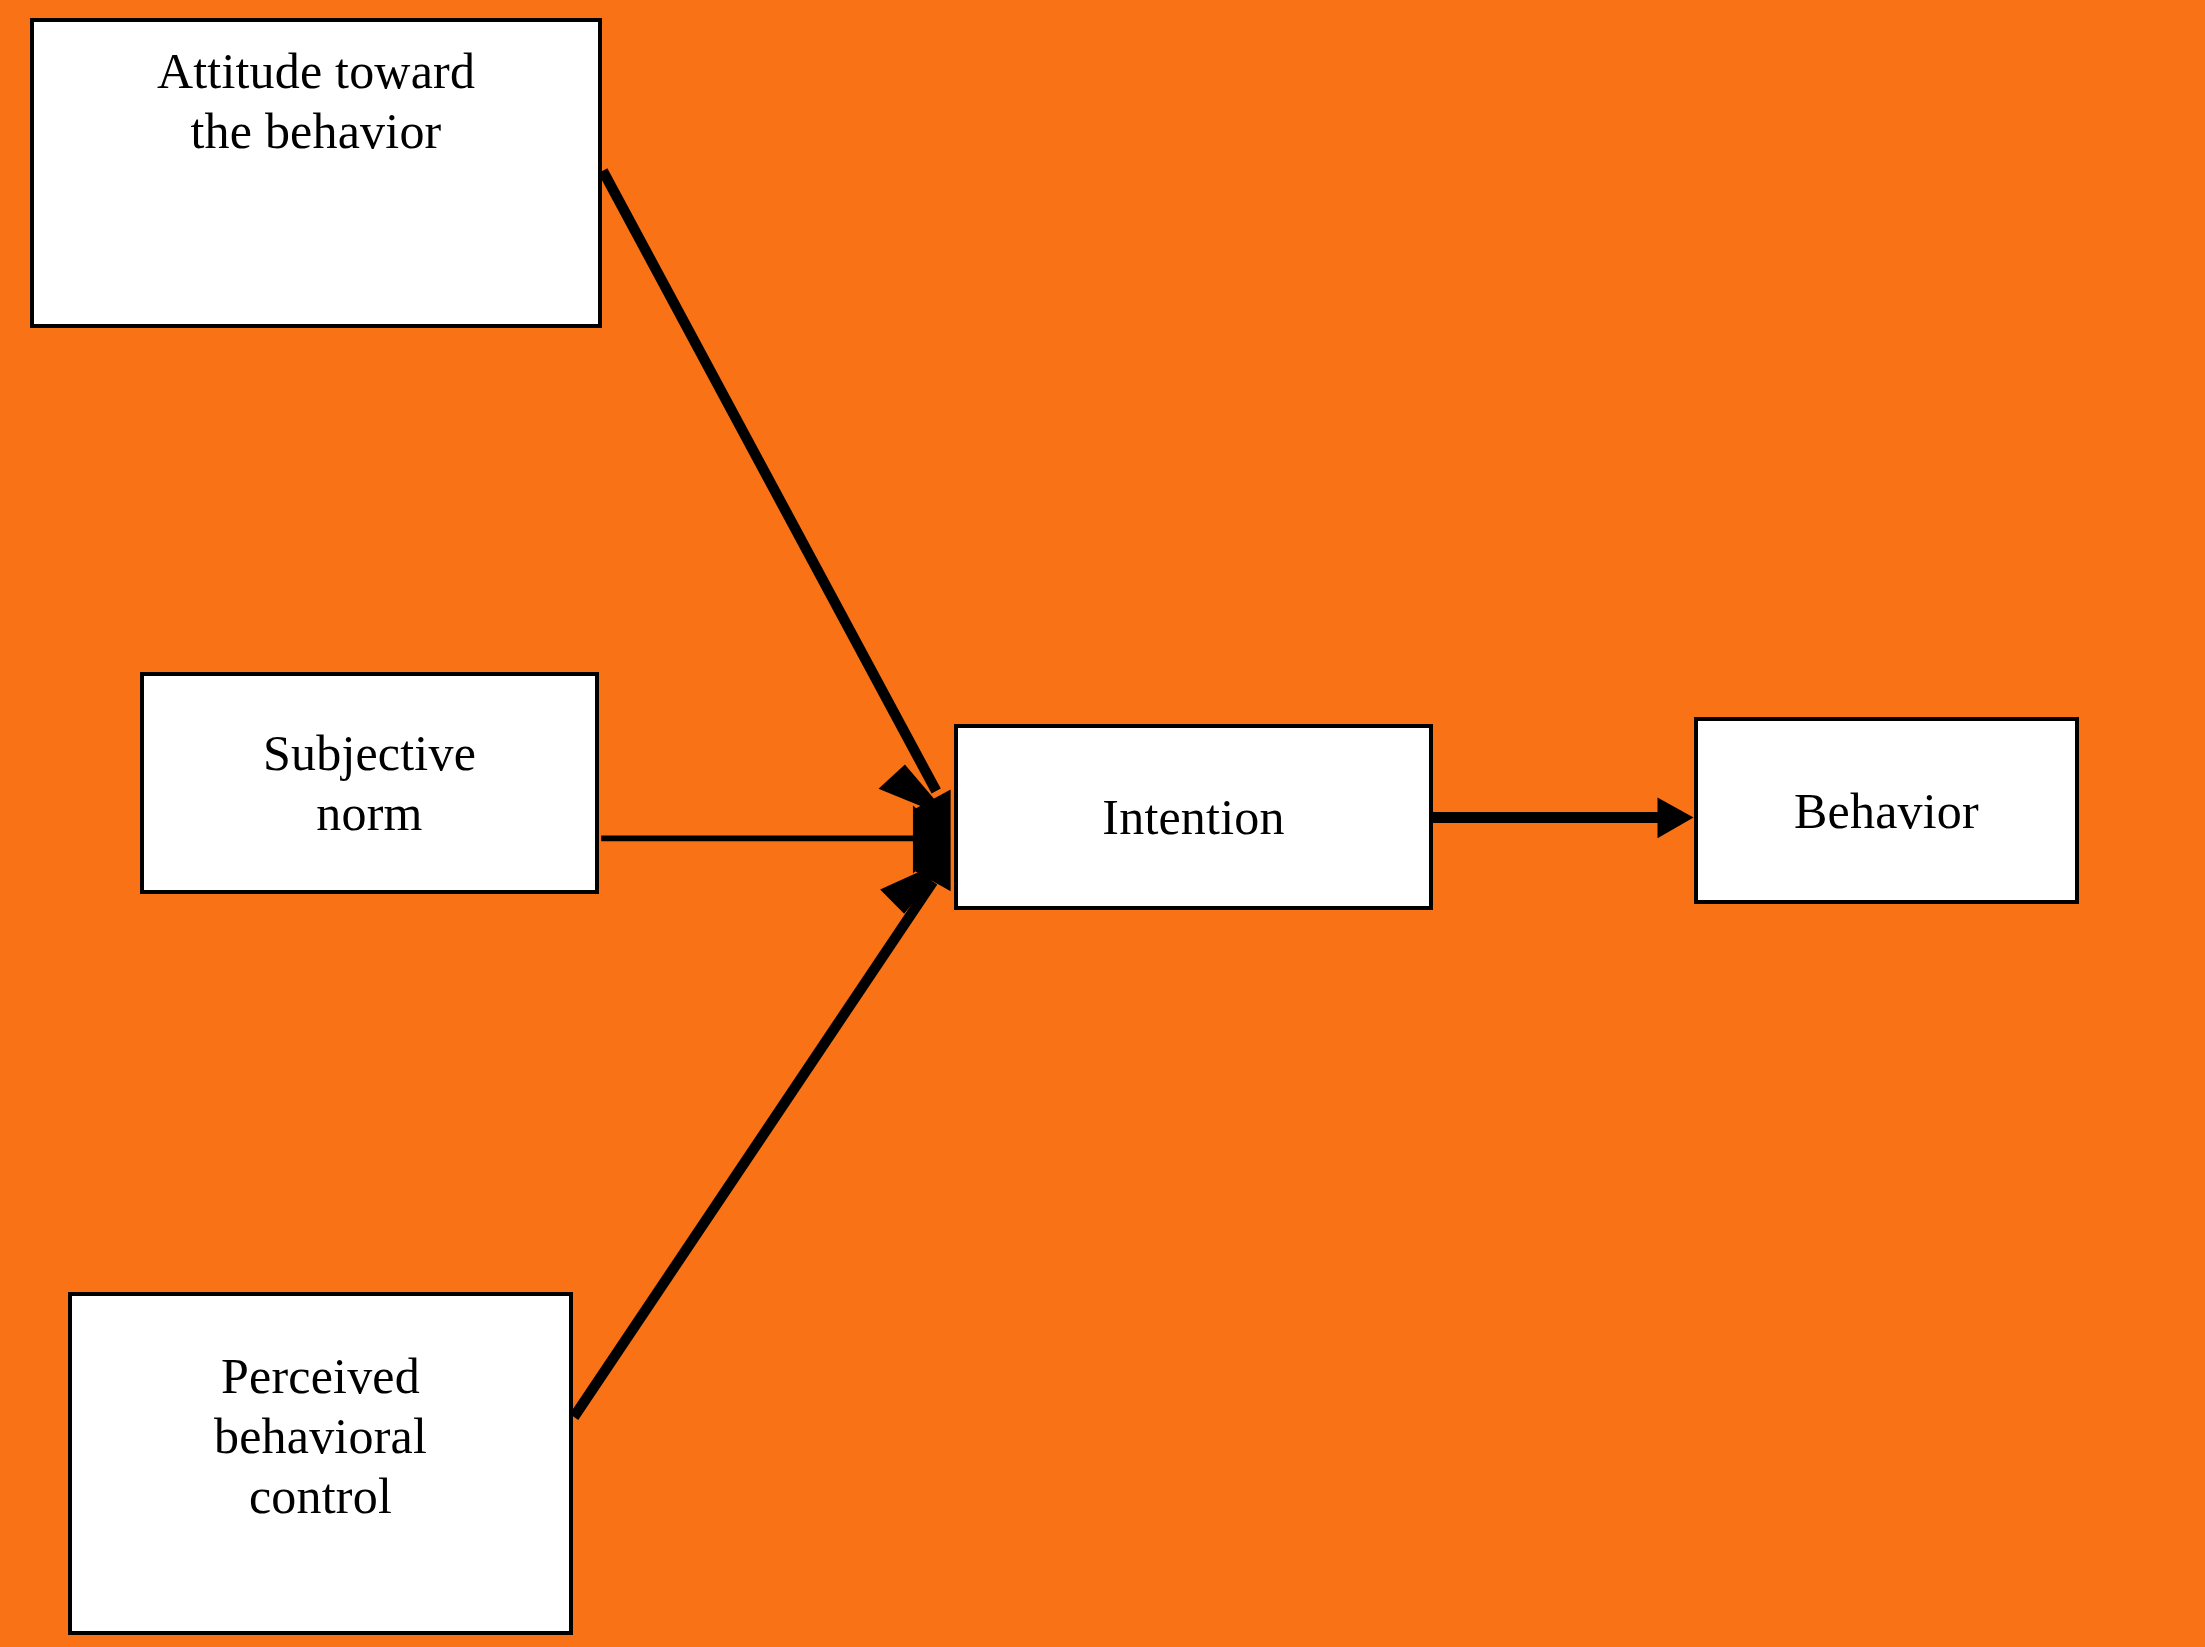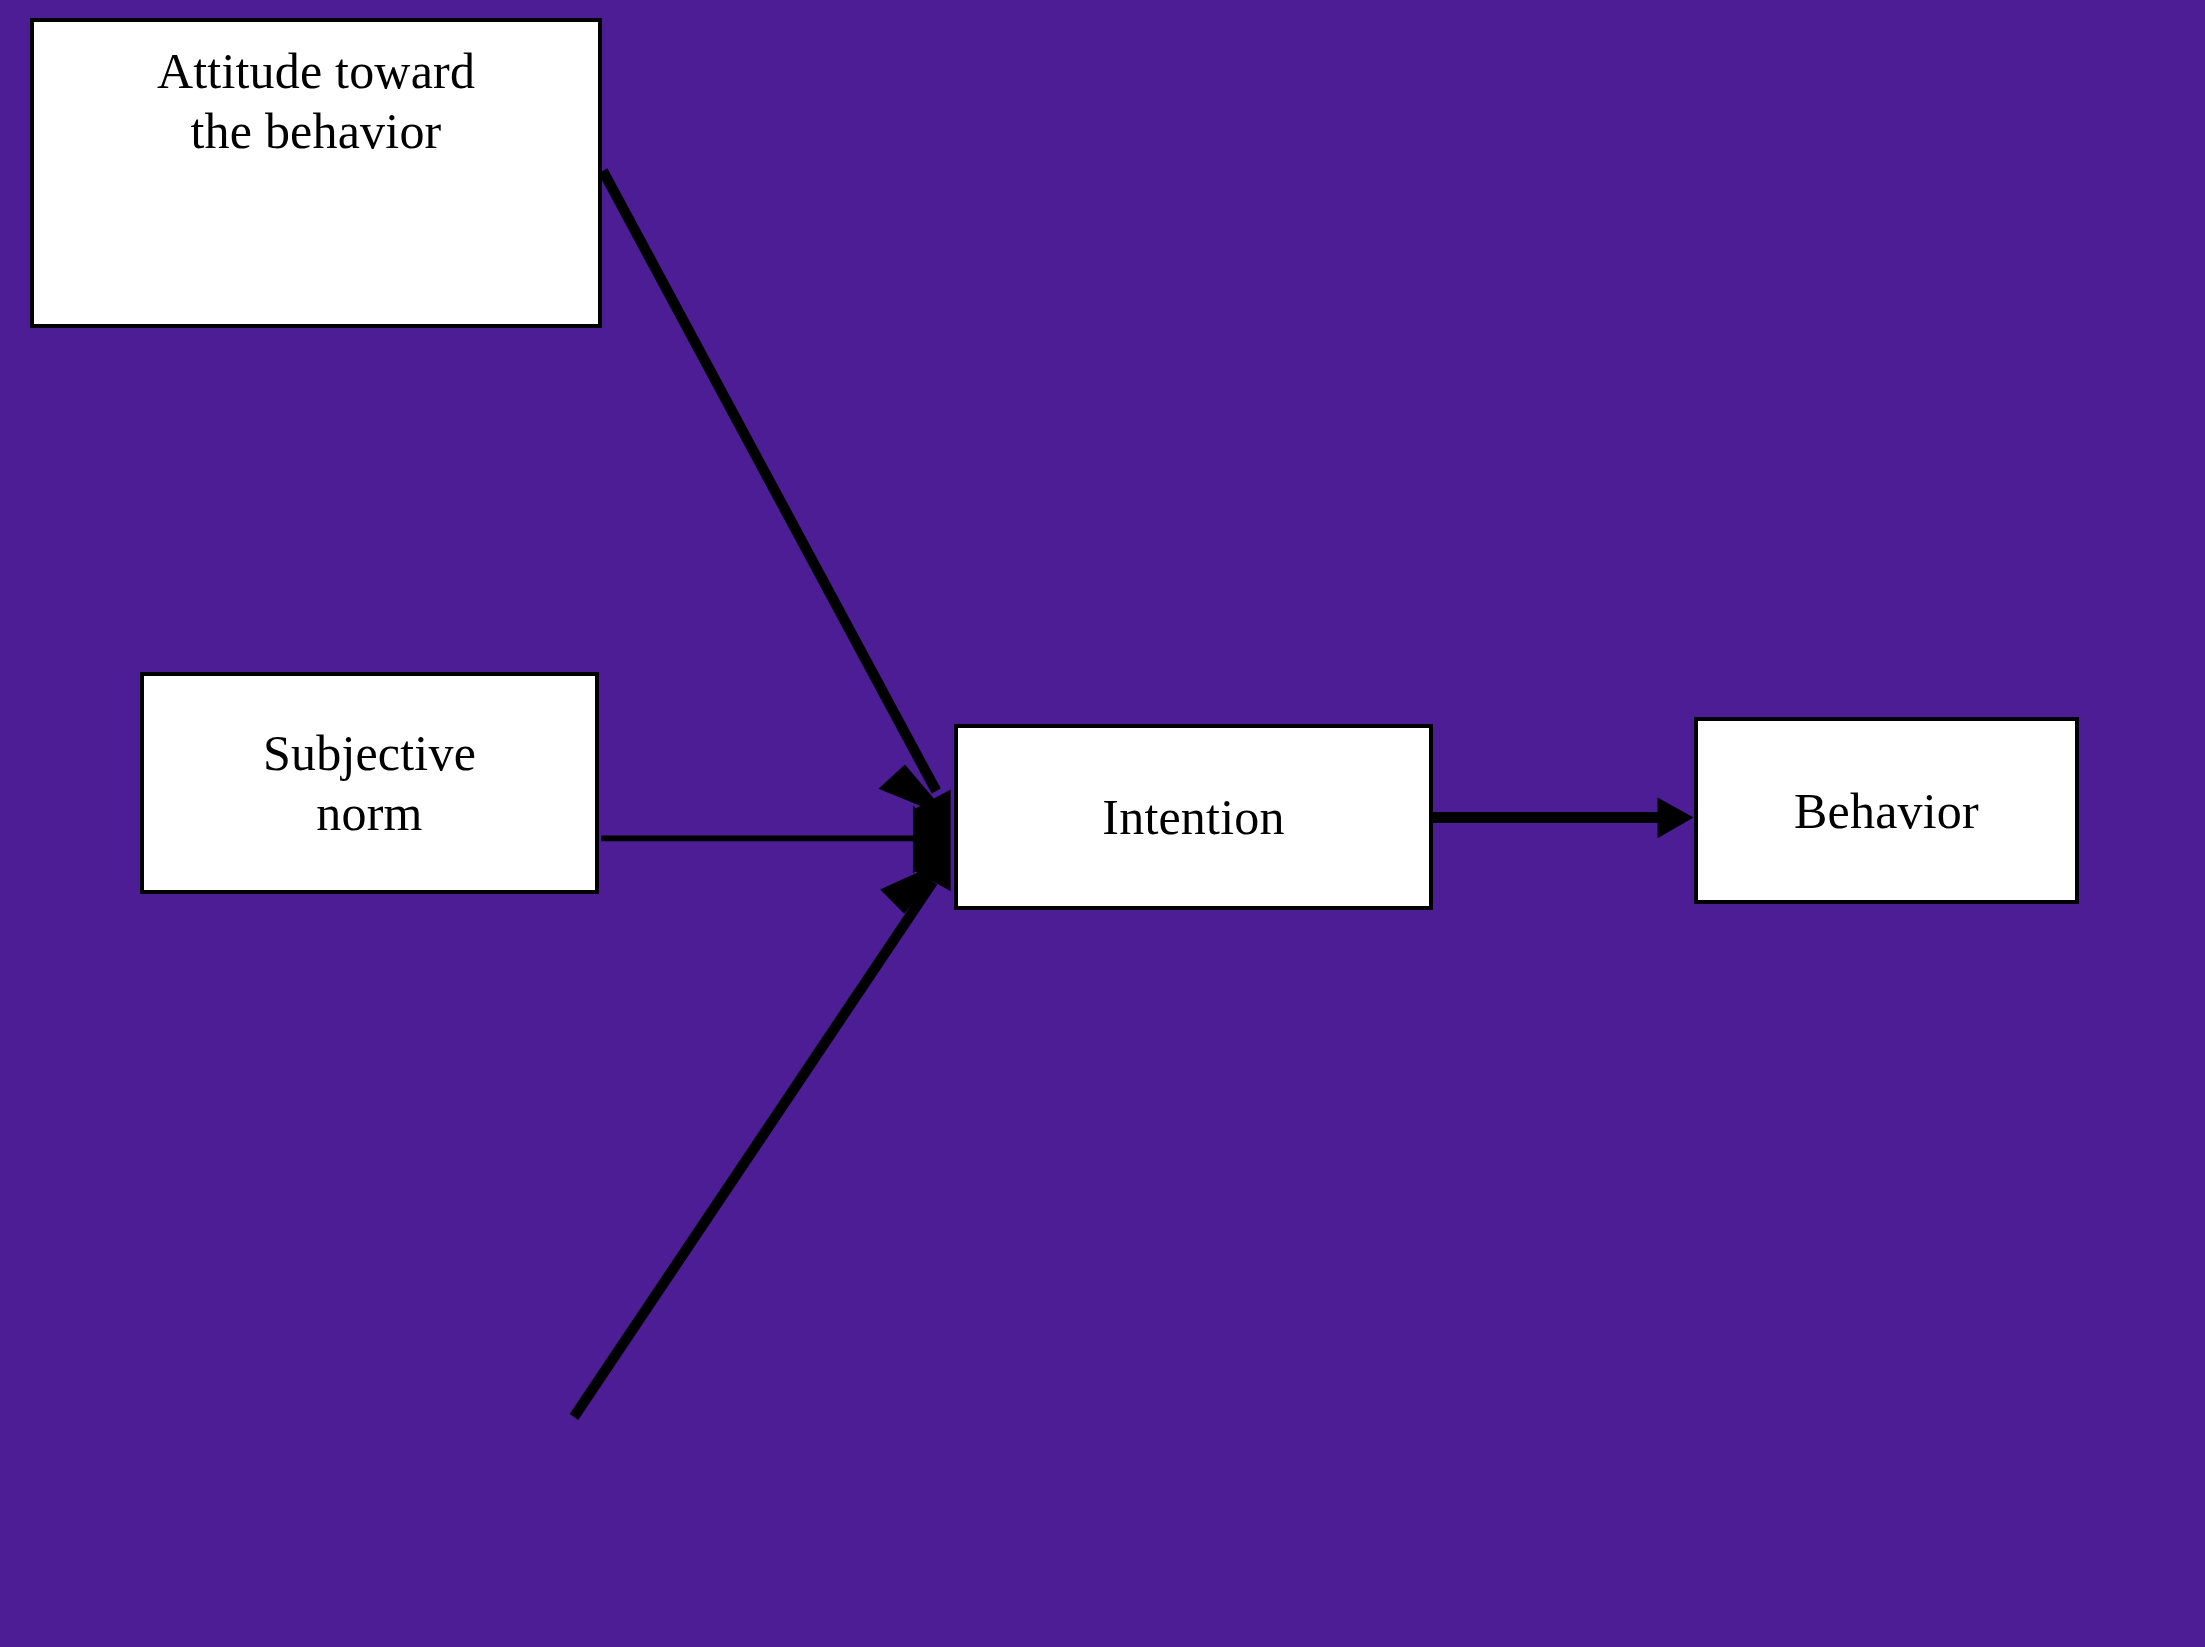"Attitude toward" #diagram-root { background: #4c1d95 -> #f97316 }
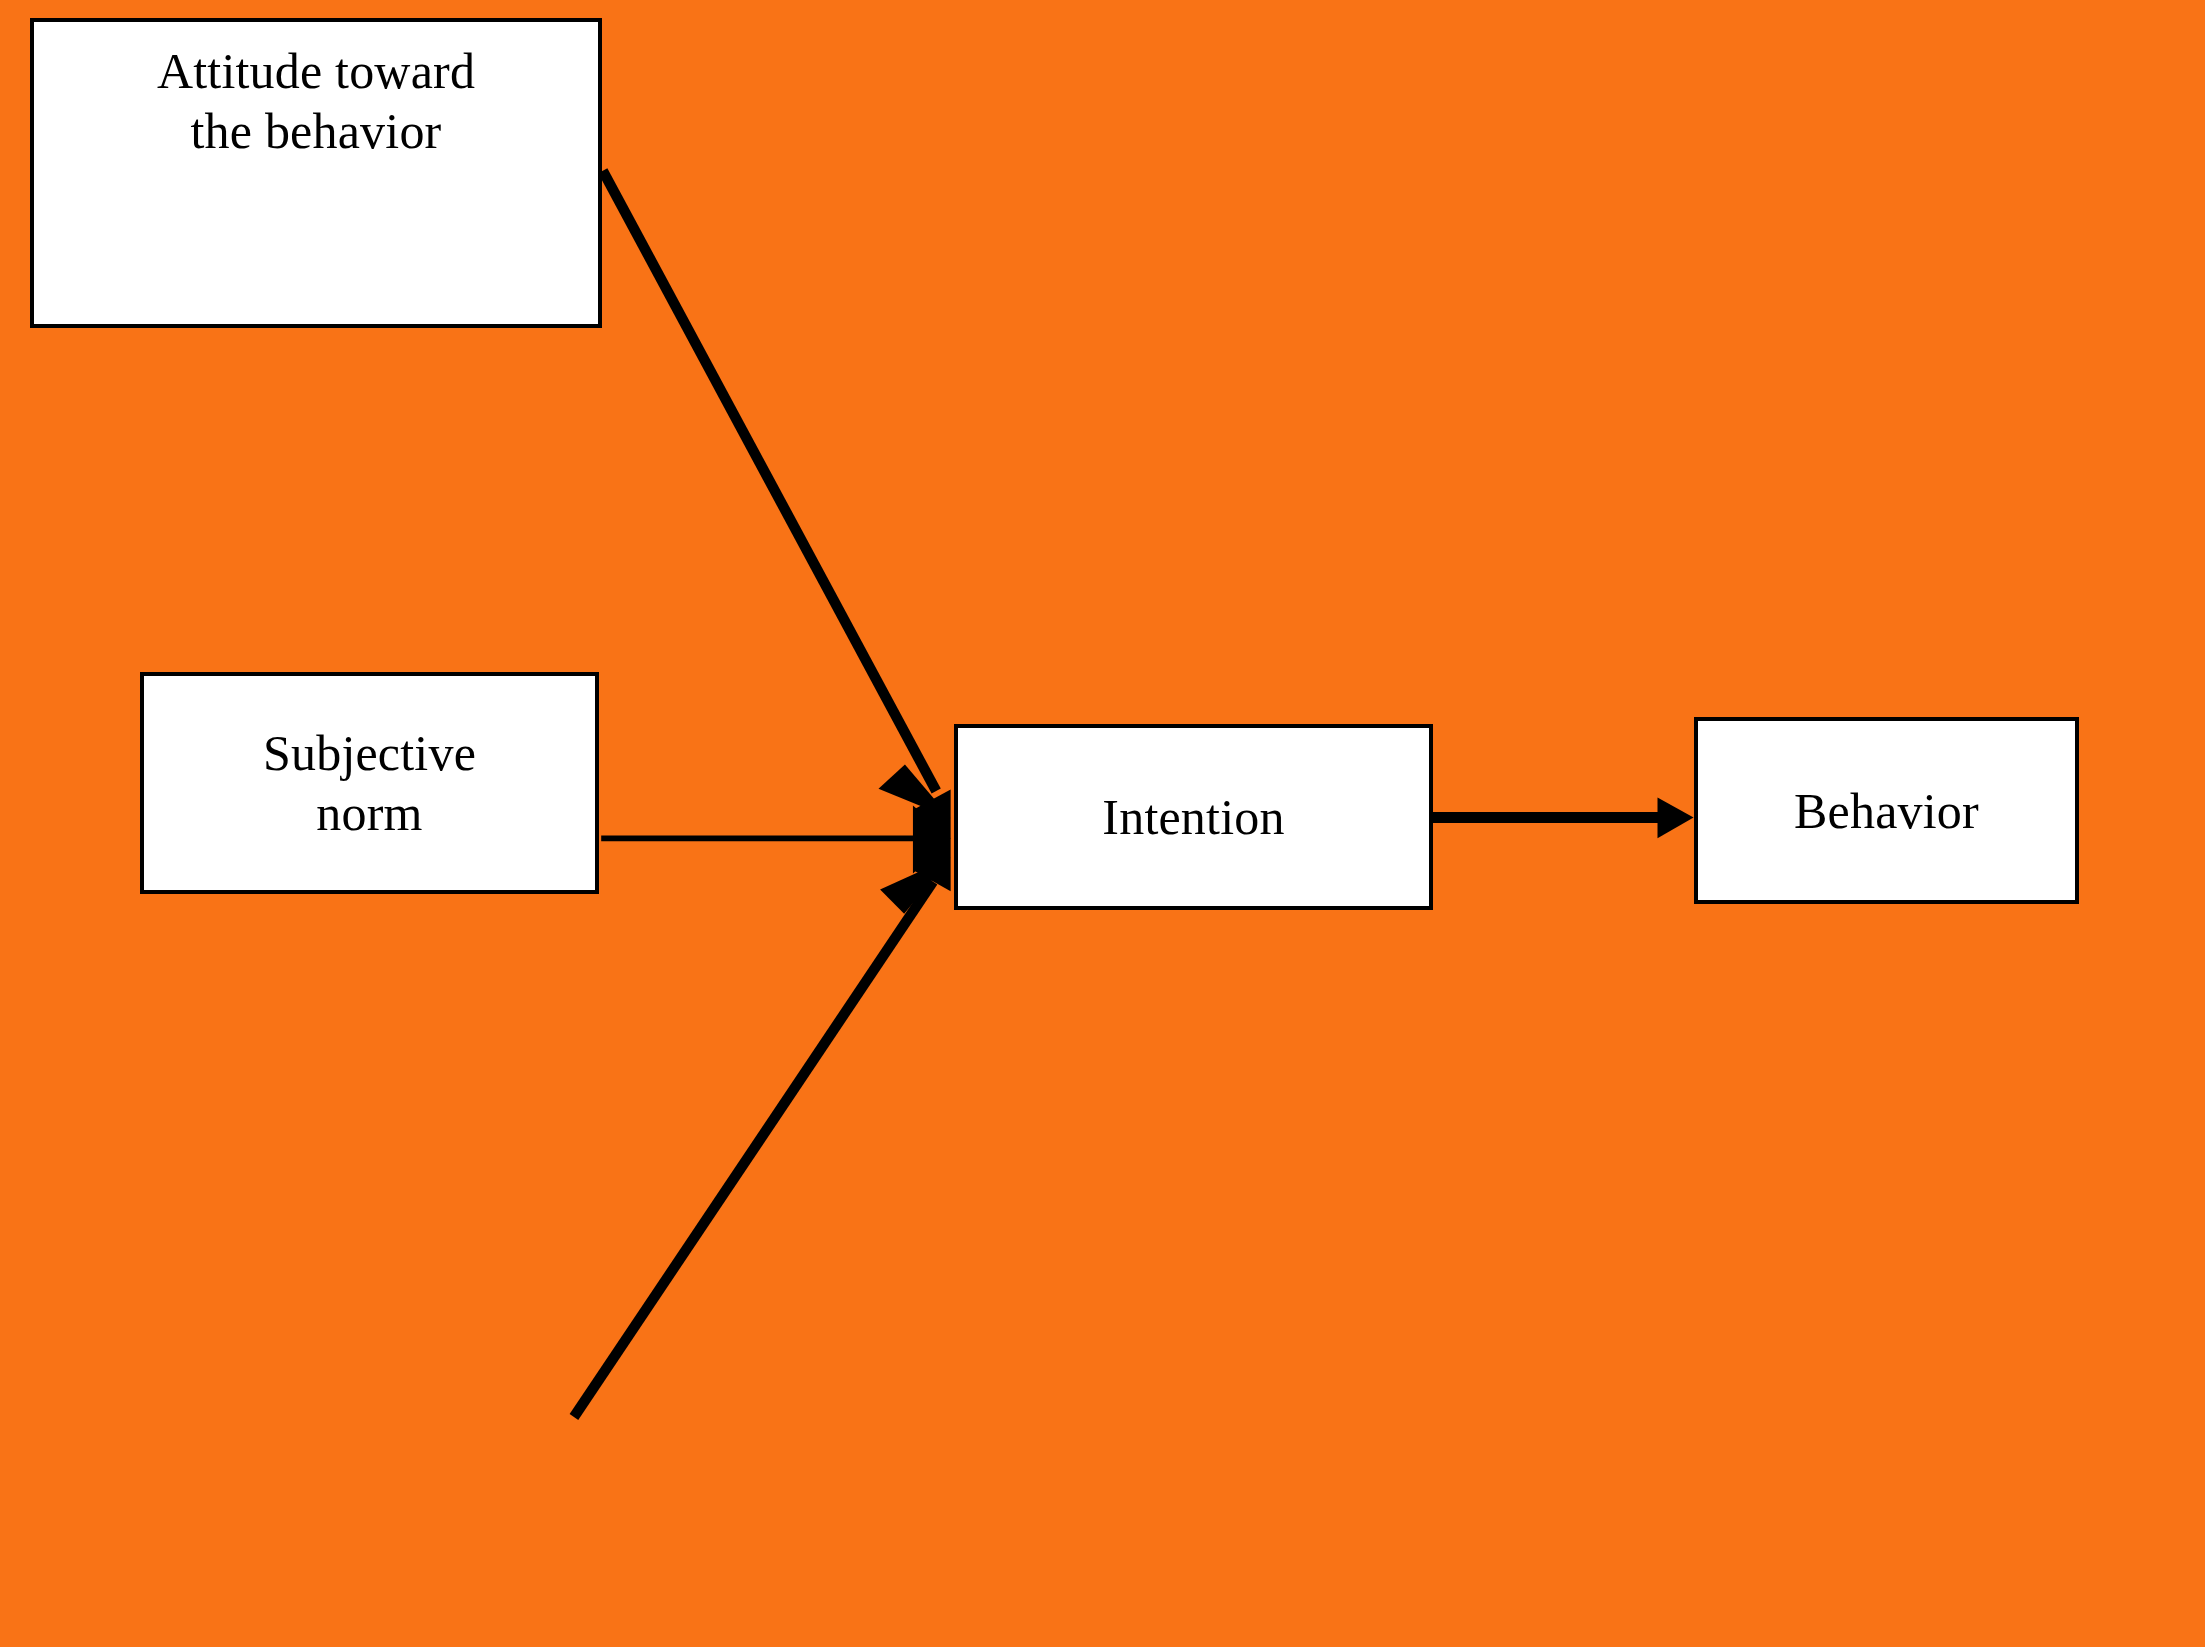"Perceived" div.node-box { html: none -> <div> <span>Perceived behavioral control</span> </div> }
